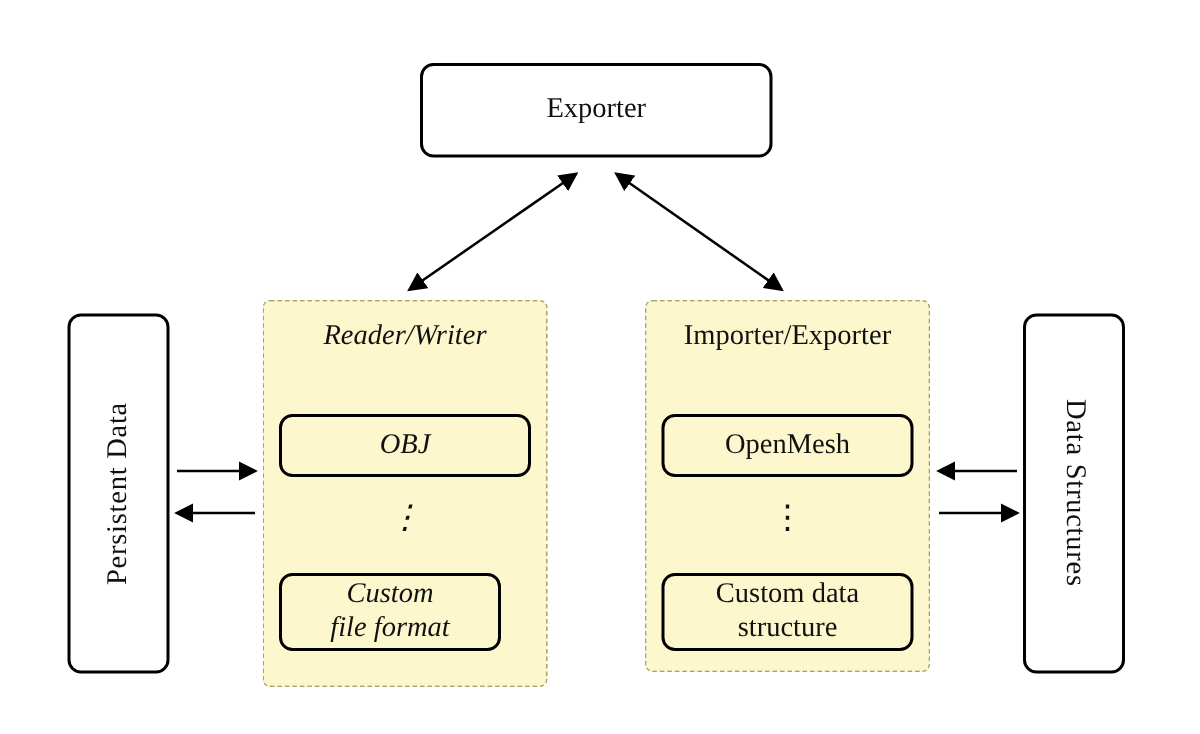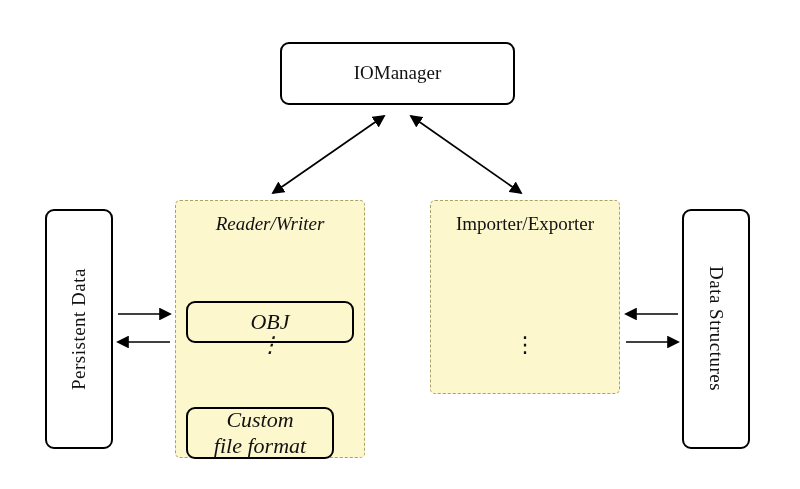"IOManager" span { text: IOManager -> Exporter }
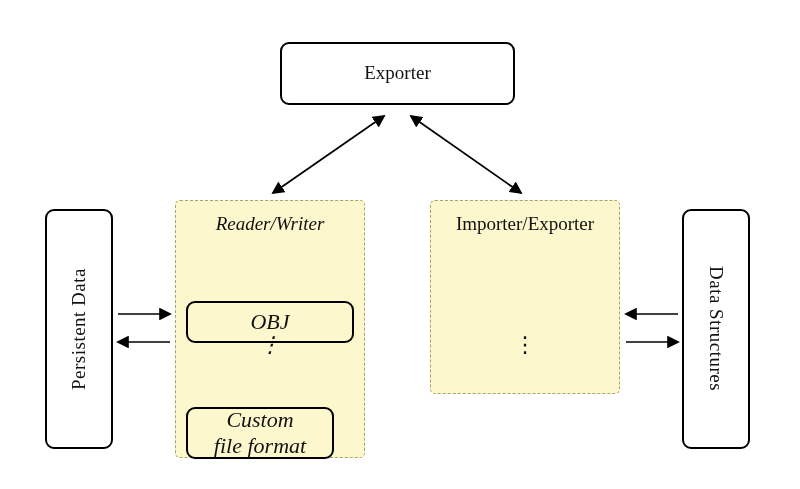"Importer/Exporter" div.panel { height: 194px -> 248px }
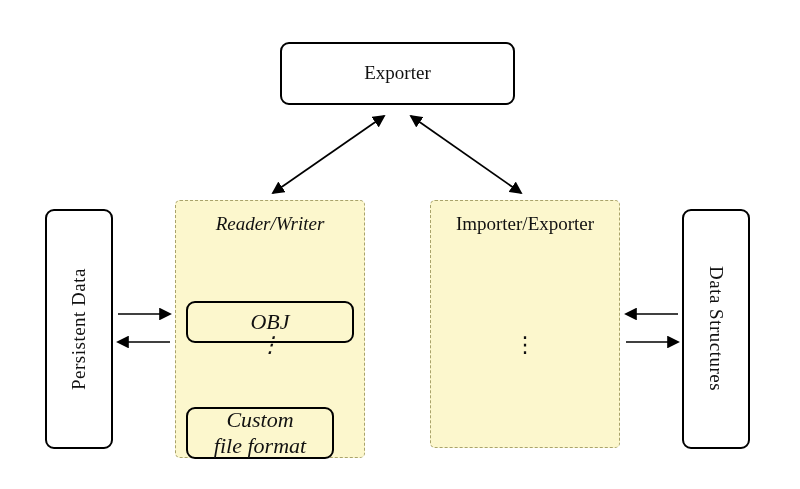"OBJ" .inner { font-size: 22px -> 19px; margin-top: 25px -> none }
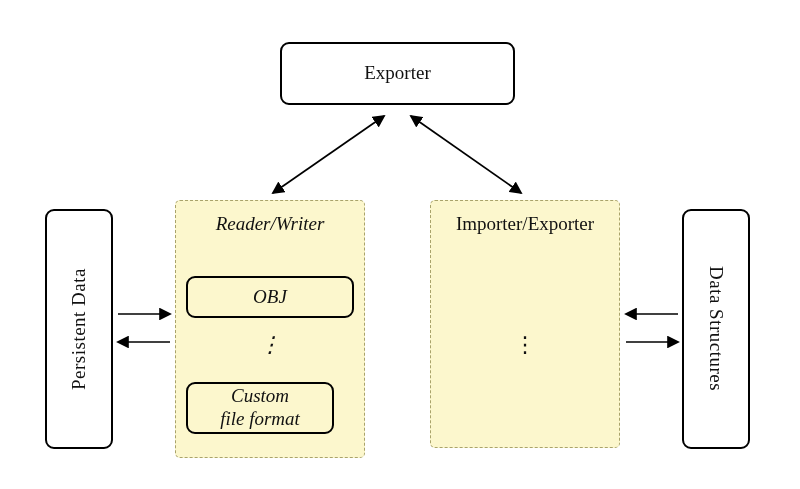"OpenMesh" div.node { html: none -> <div> <span>OpenMesh</span> </div> }
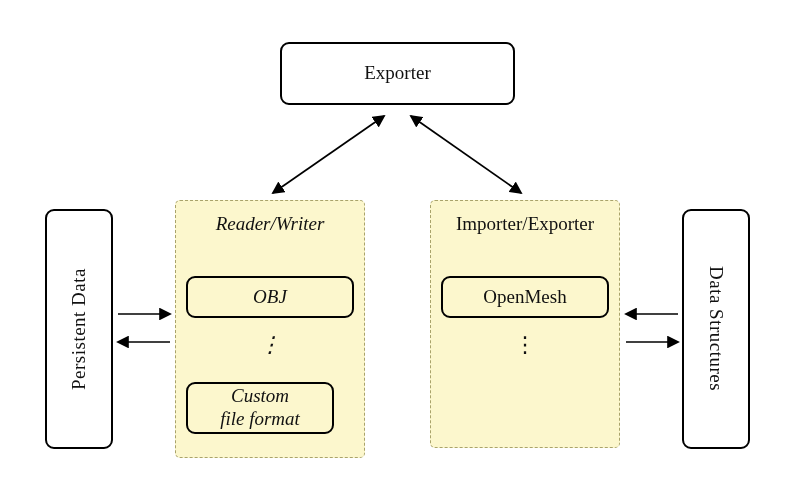"Custom data" div.node { html: none -> <div> <span>Custom data structure</span> </div> }
